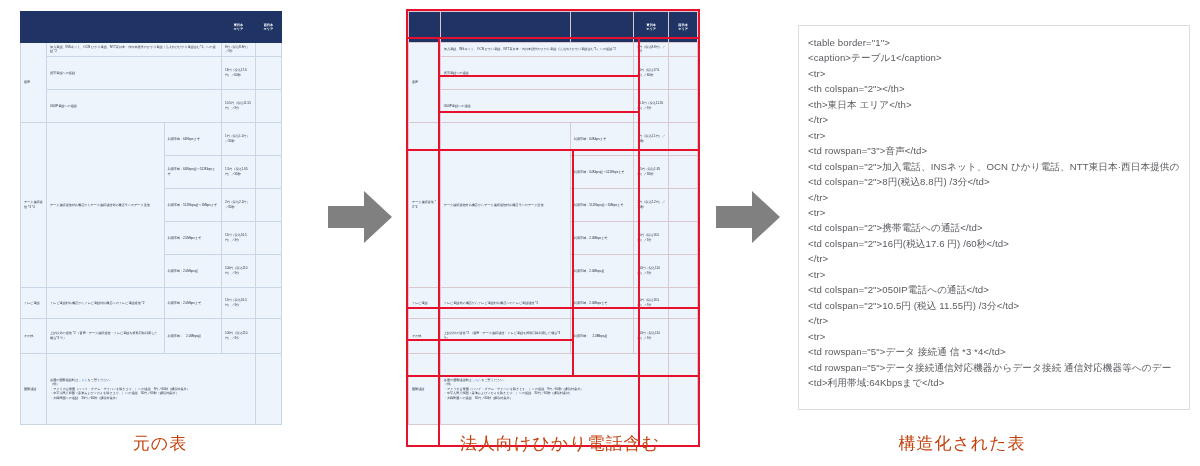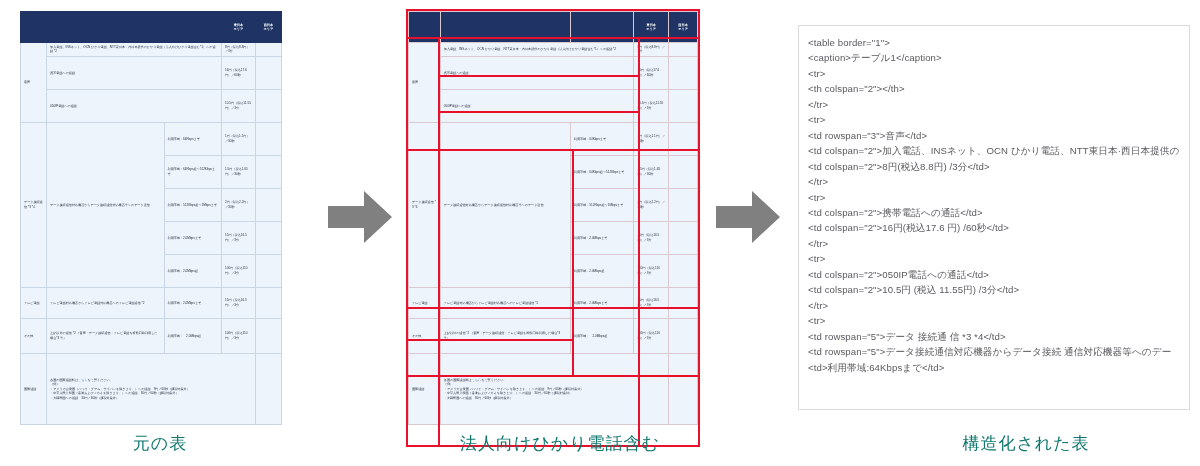"<th>東日本 エリア</th>" div.codeline { html: none -> <div>&lt;th&gt;東日本 エリア&lt;/th&gt;</div> }
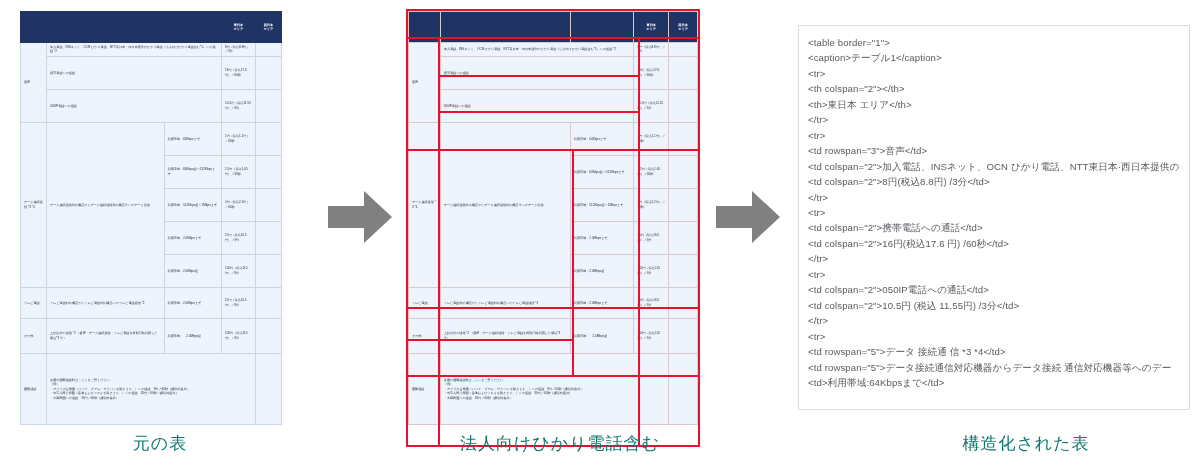"元の表" .cap { color: #0f766e -> #c2410c }
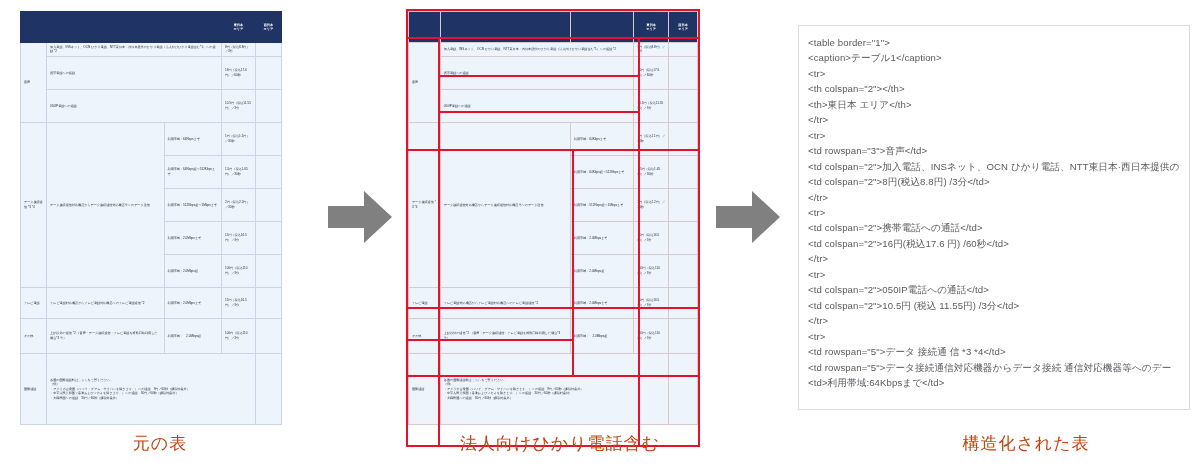"構造化された表" .cap3 { left: 896px -> 832px }
